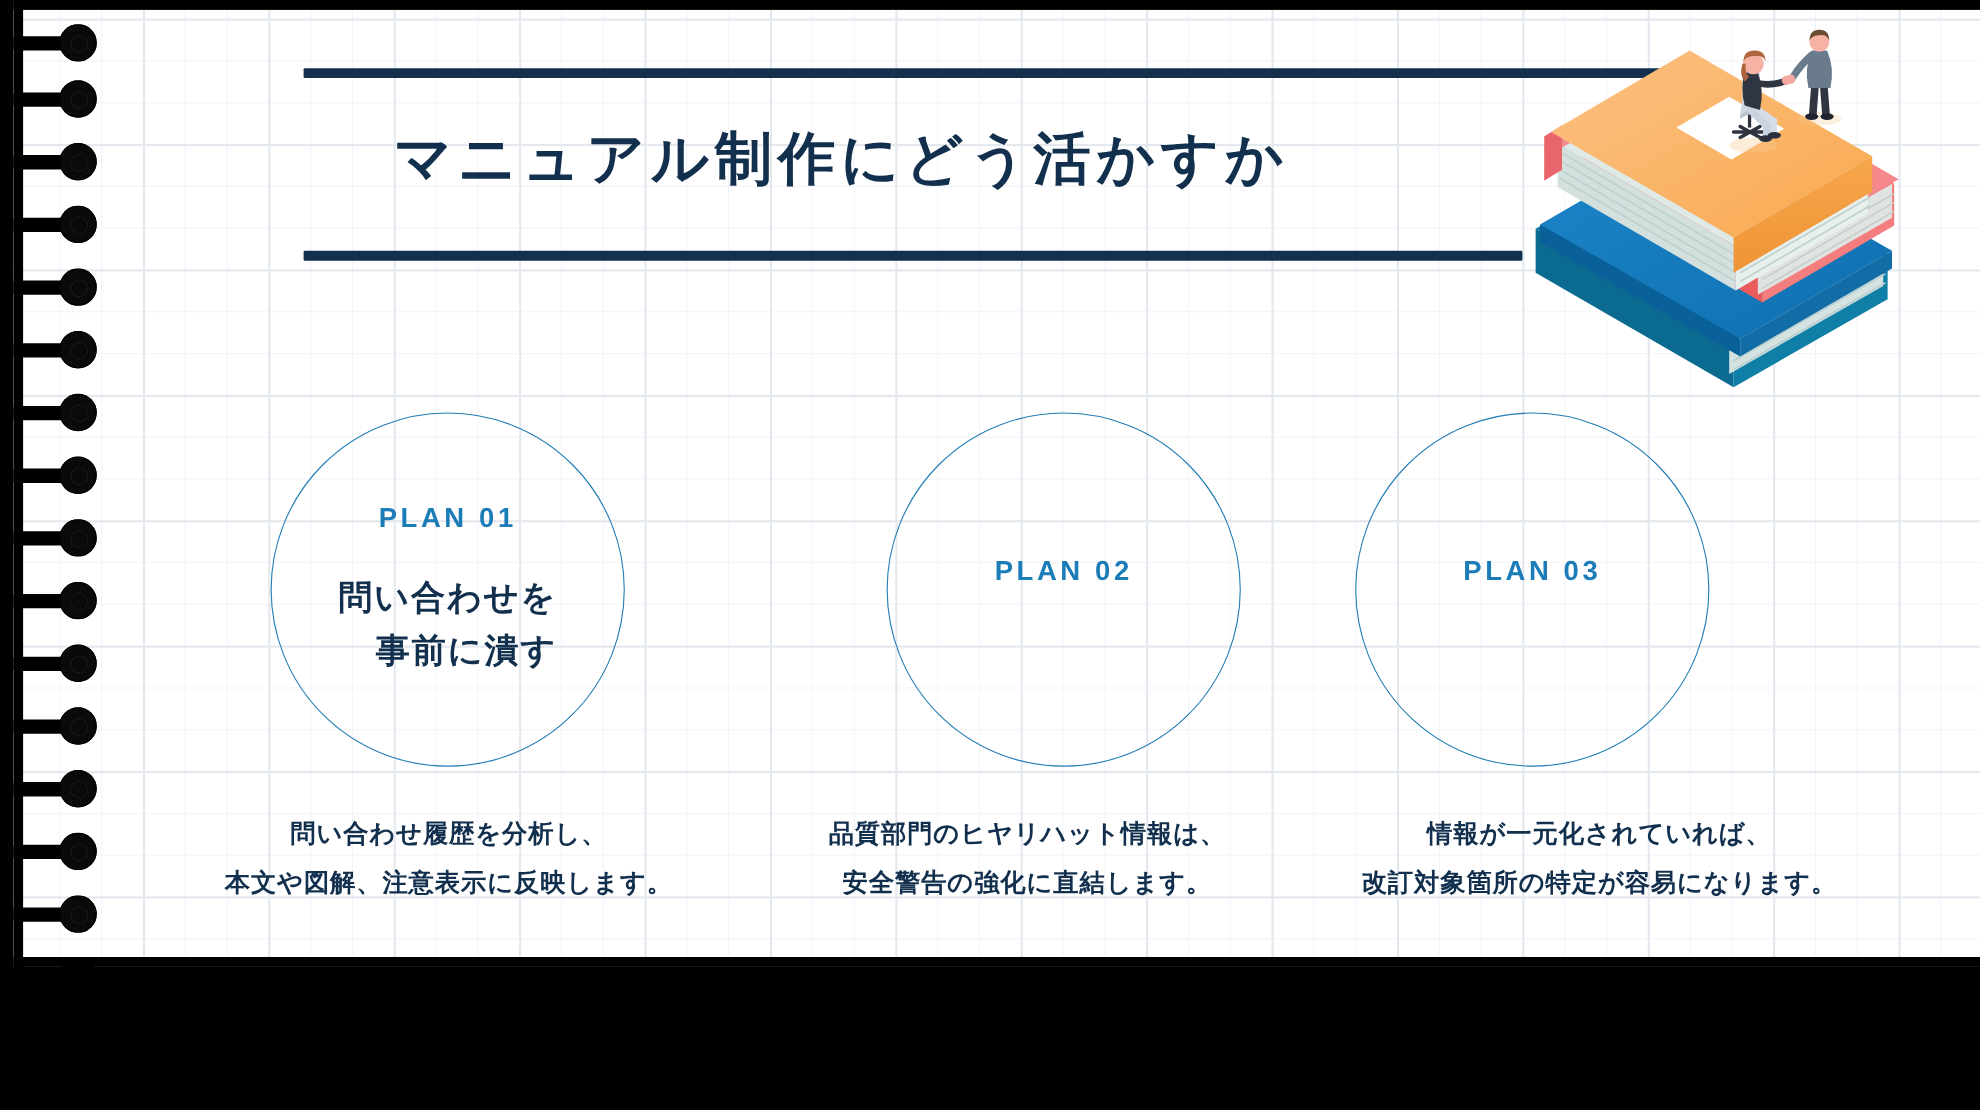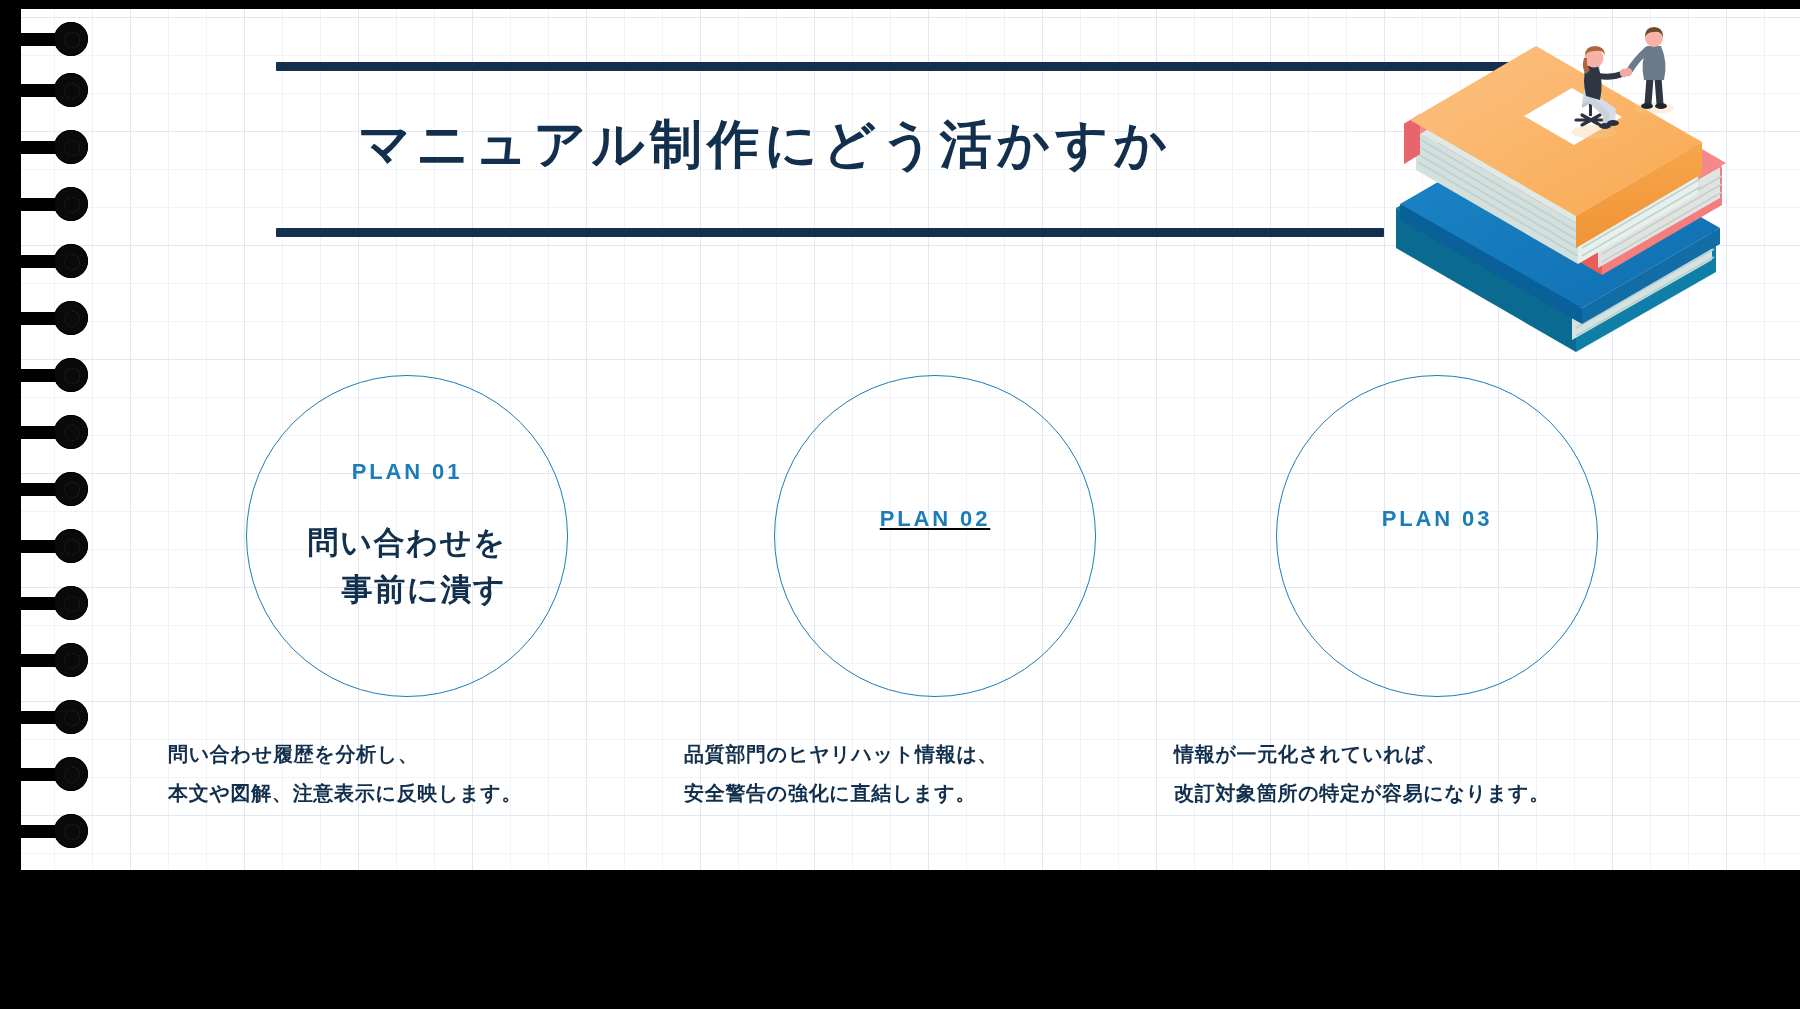"PLAN 01" .plan-label { font-size: 22px -> 25px }
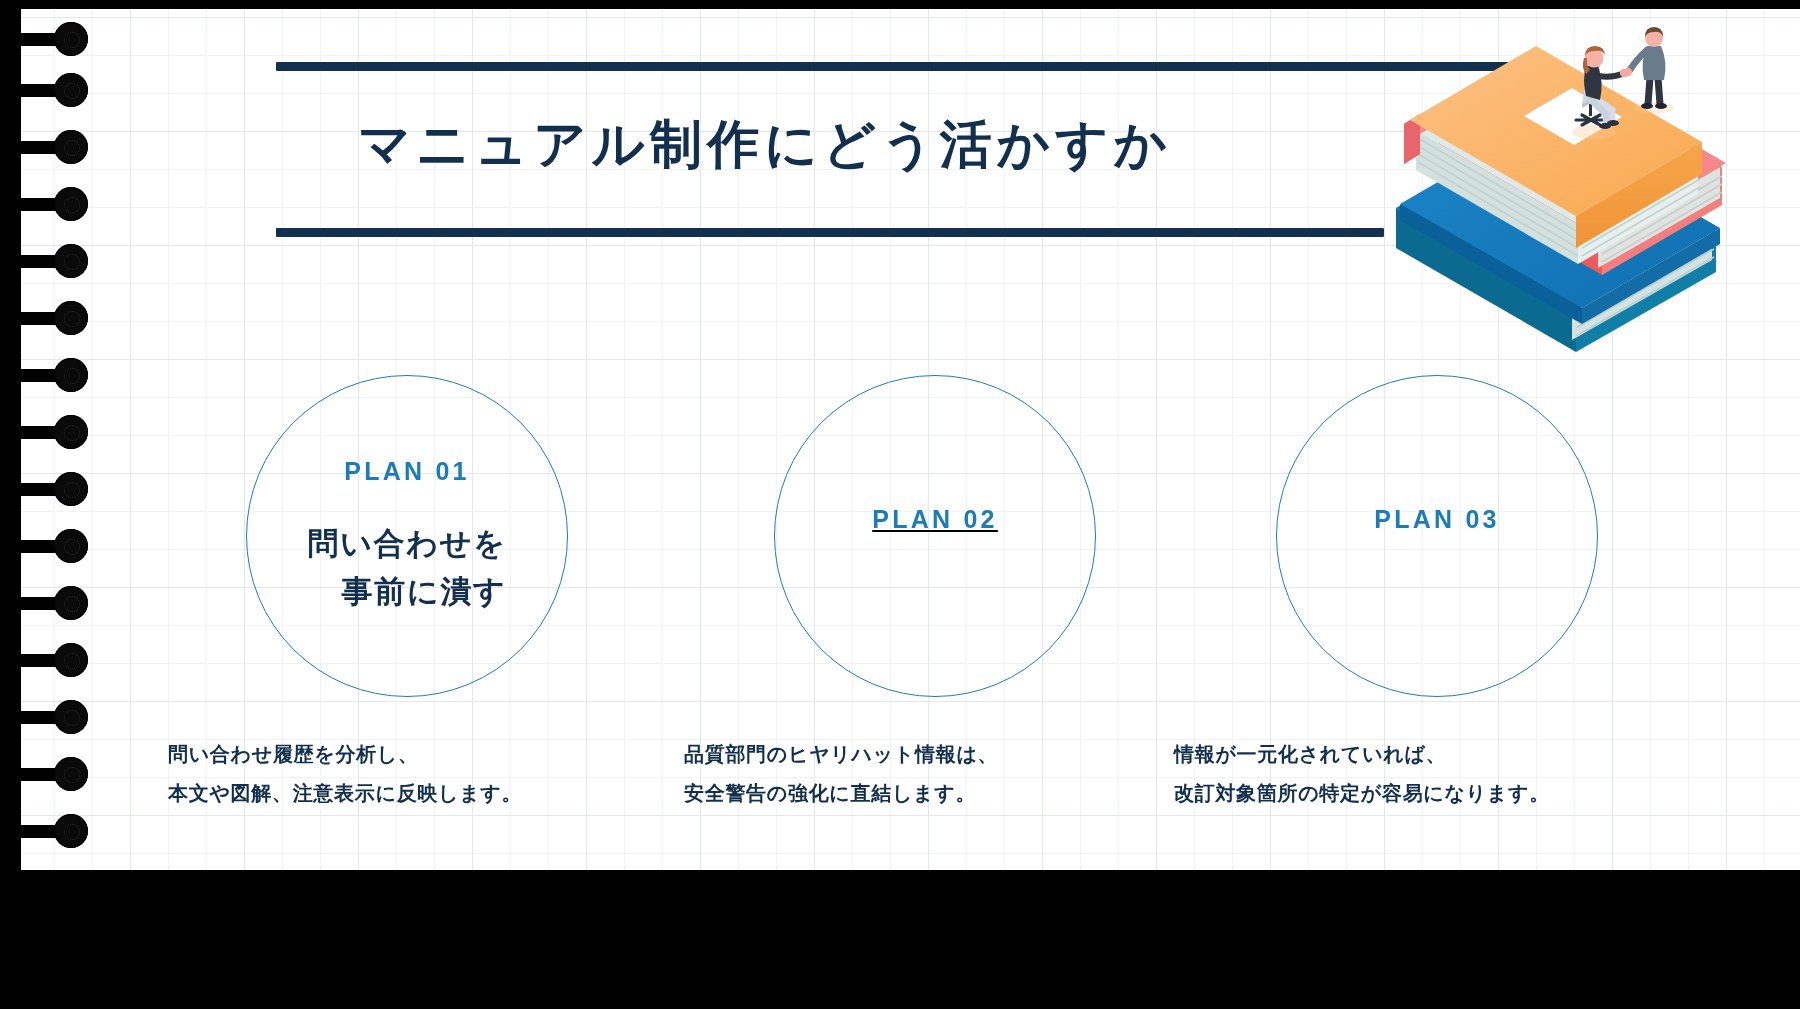"PLAN 02" .plan-circle.c2 { left: 666px -> 698px; text-decoration: underline -> none }
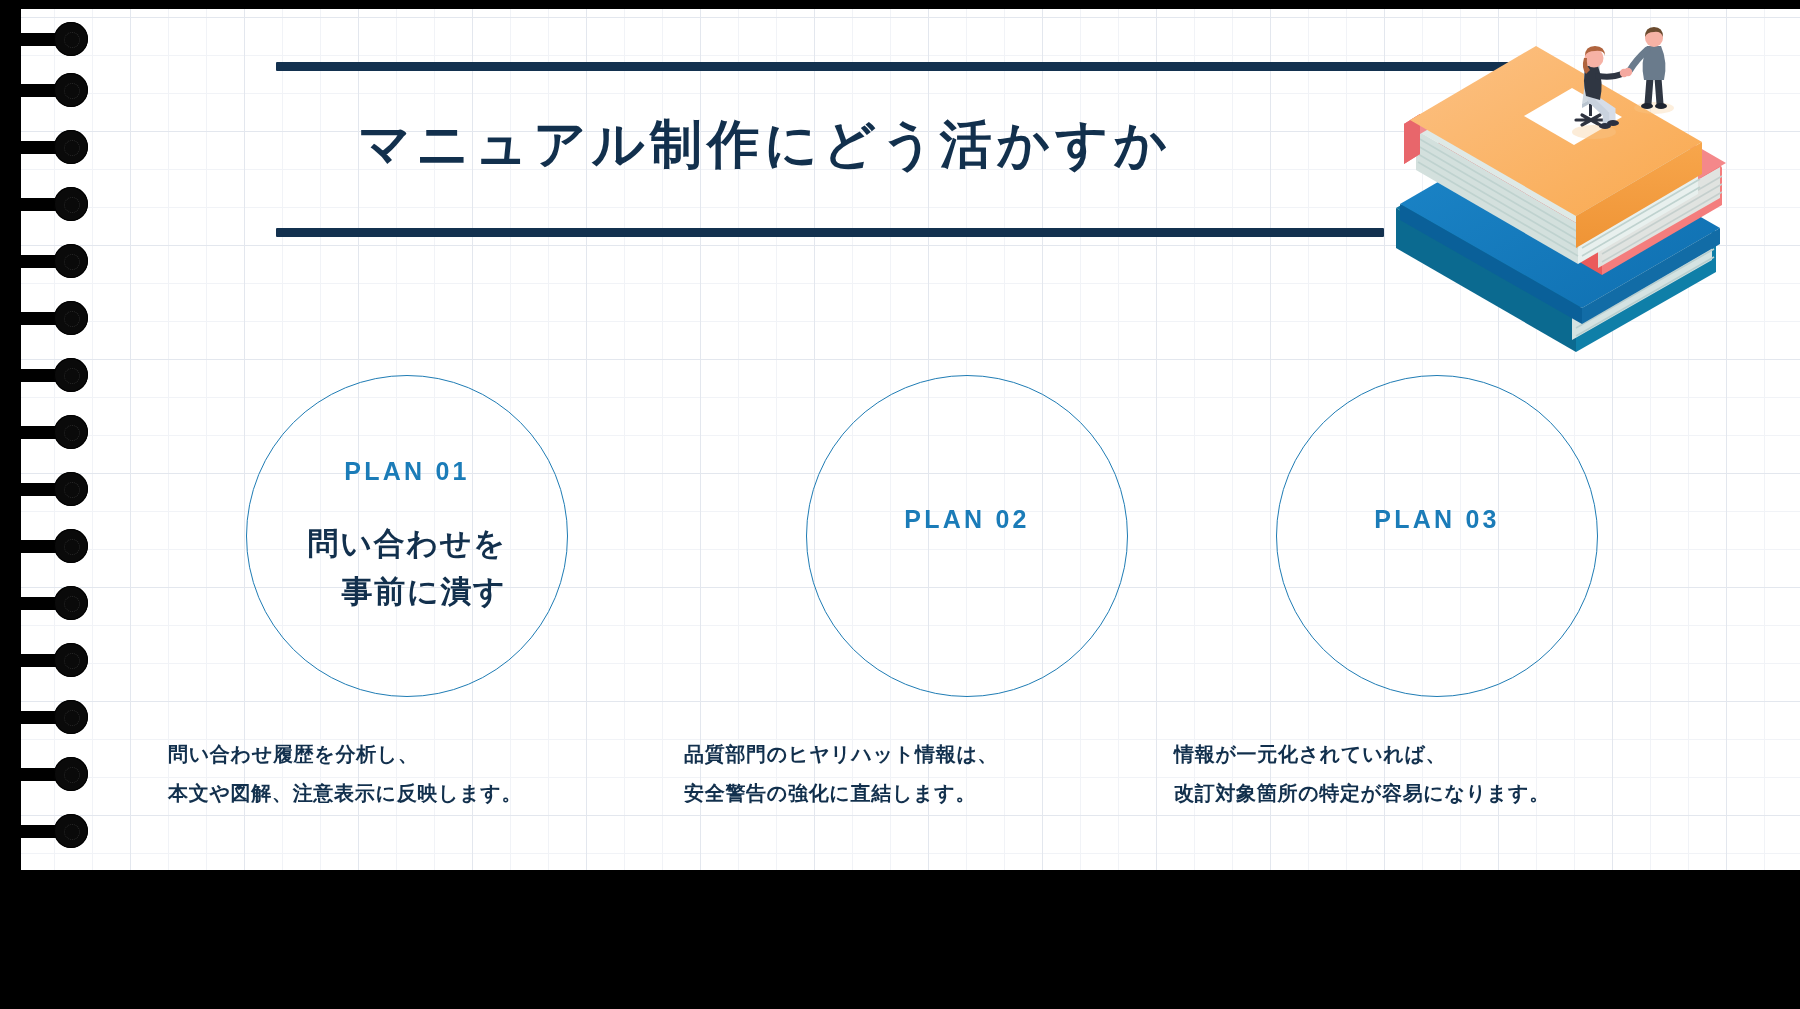"PLAN 03" .plan-circle.c3 { left: 1168px -> 1124px }
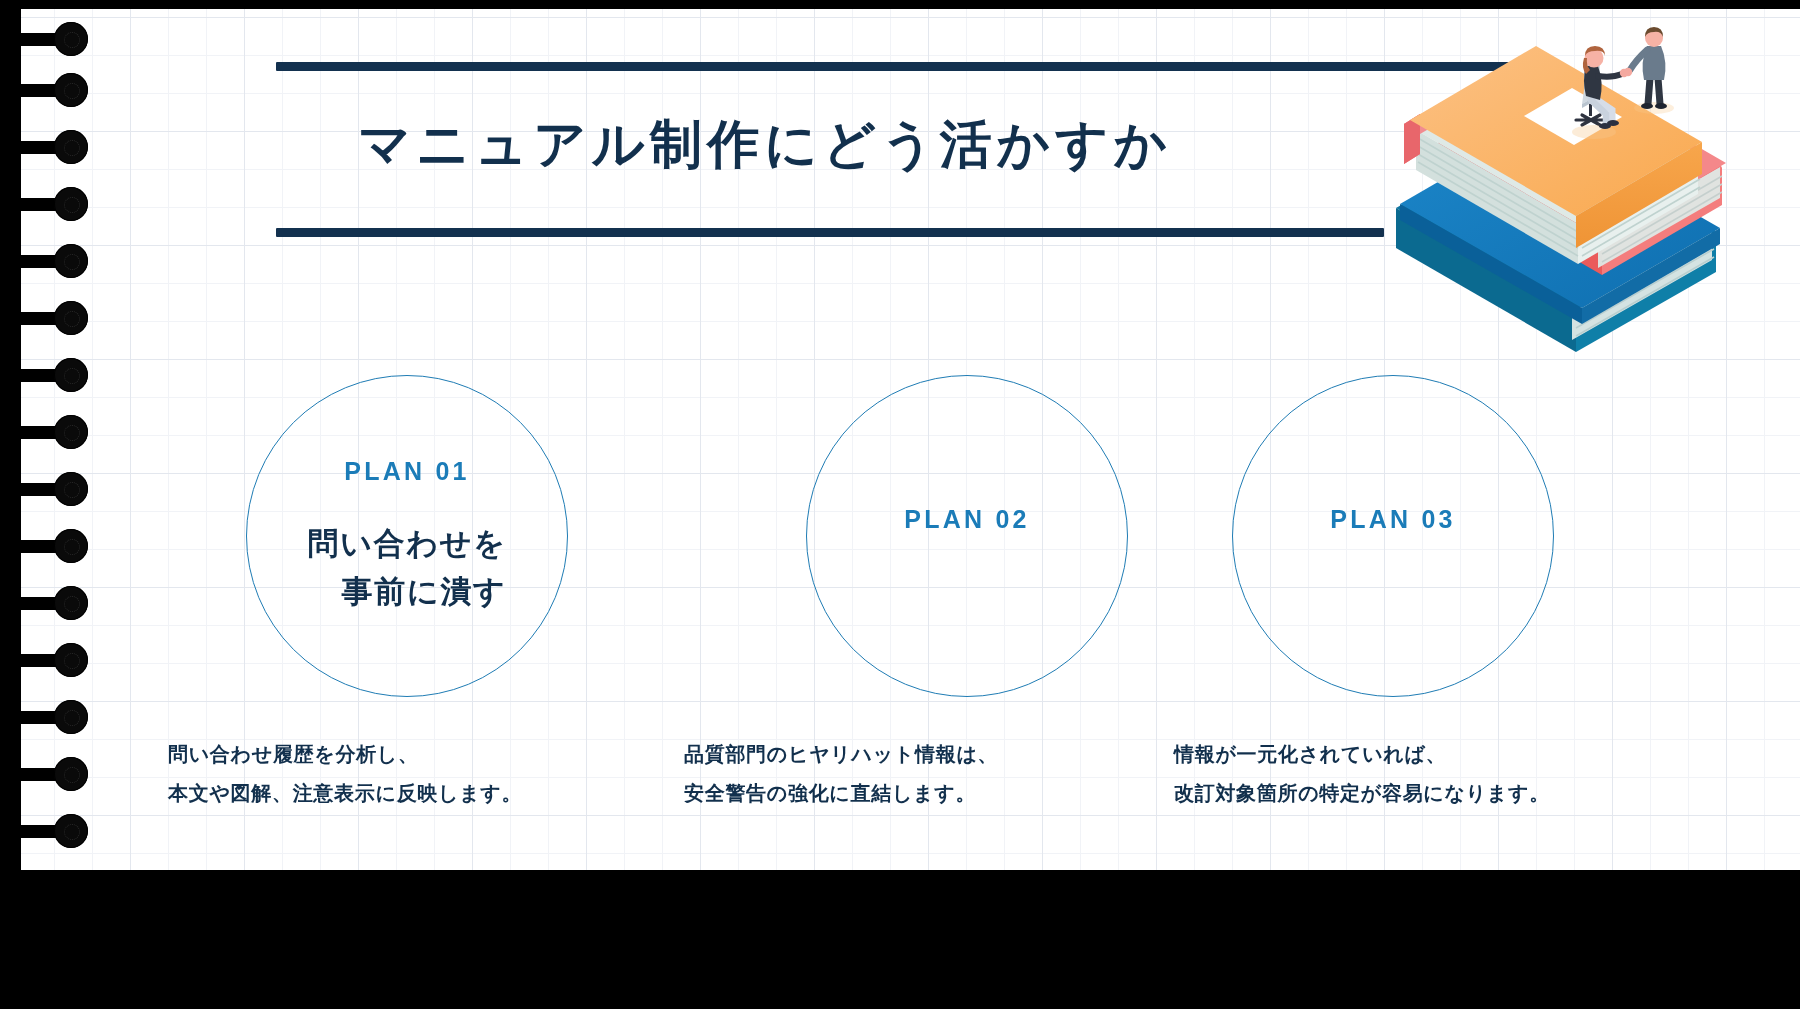"問い合わせ履歴を分析し、" .caption { font-size: 20px -> 23px; text-align: none -> center }
